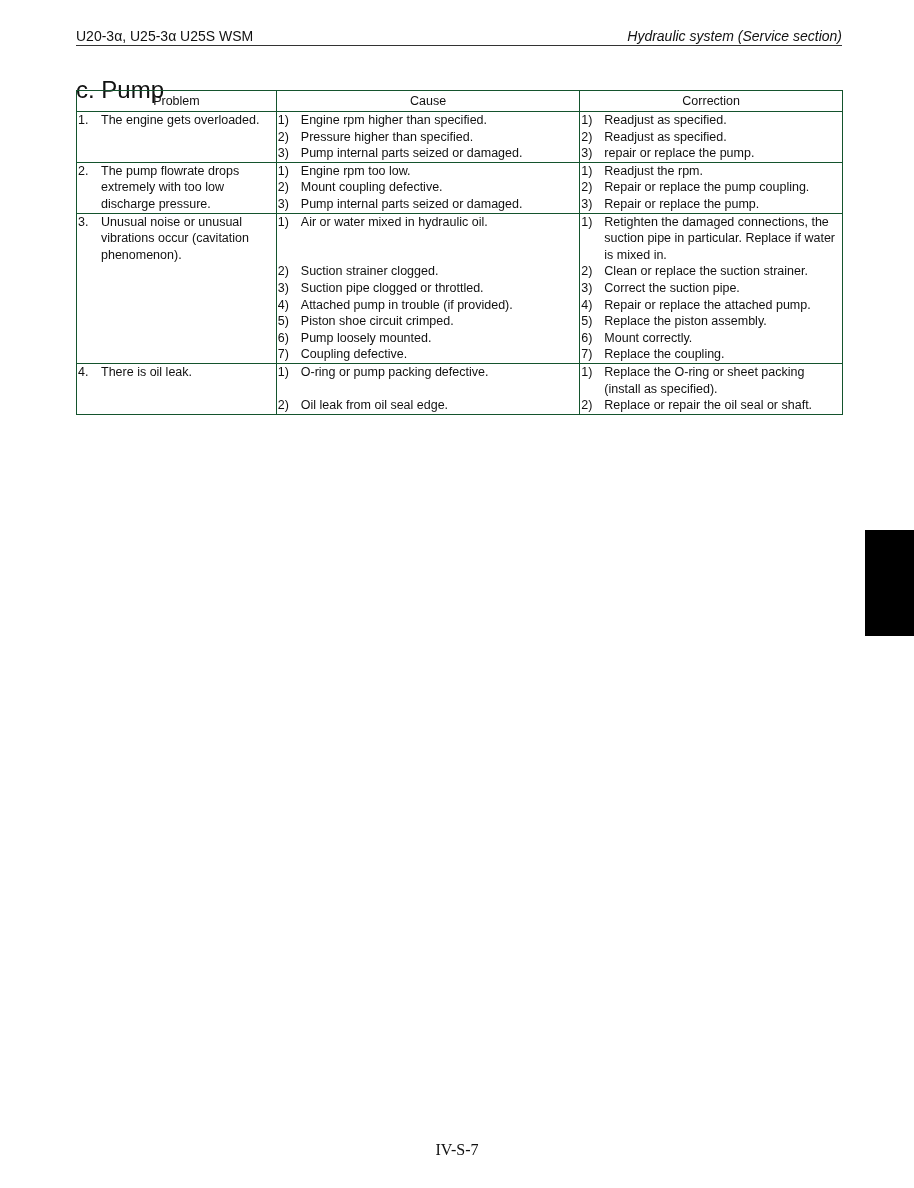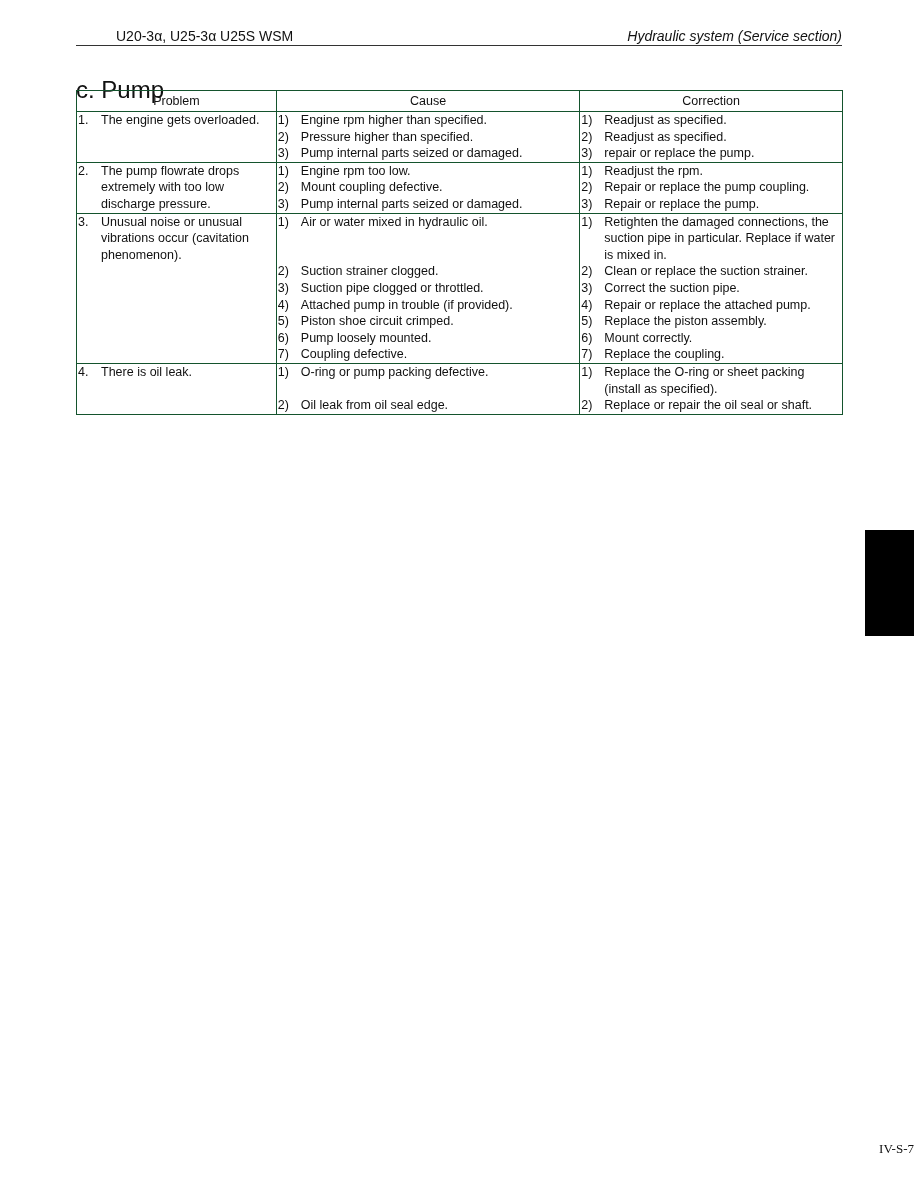"U20-3α, U25-3α U25S WSM" .header .left { margin-left: 40px -> none }
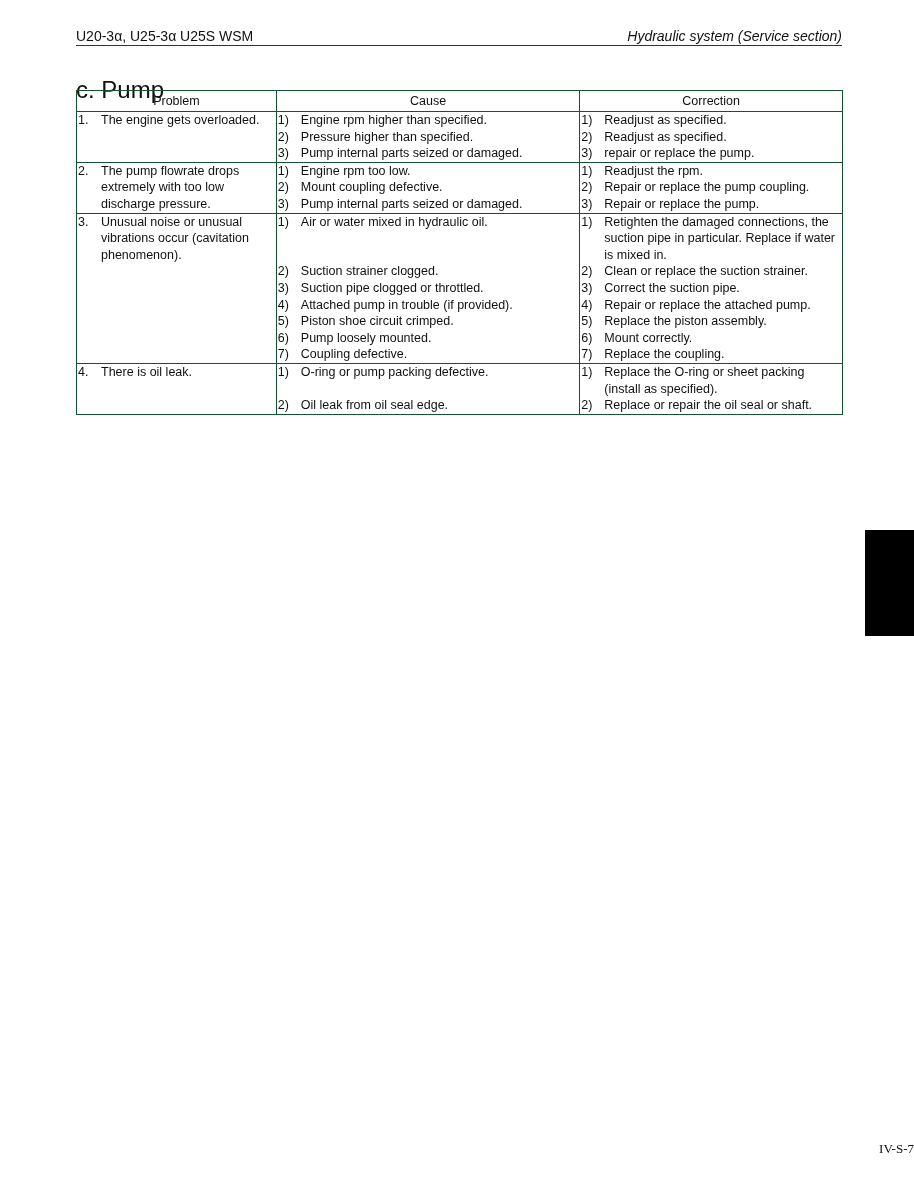"IV-S-7" .footer { font-size: 13px -> 16px; text-align: right -> center }
